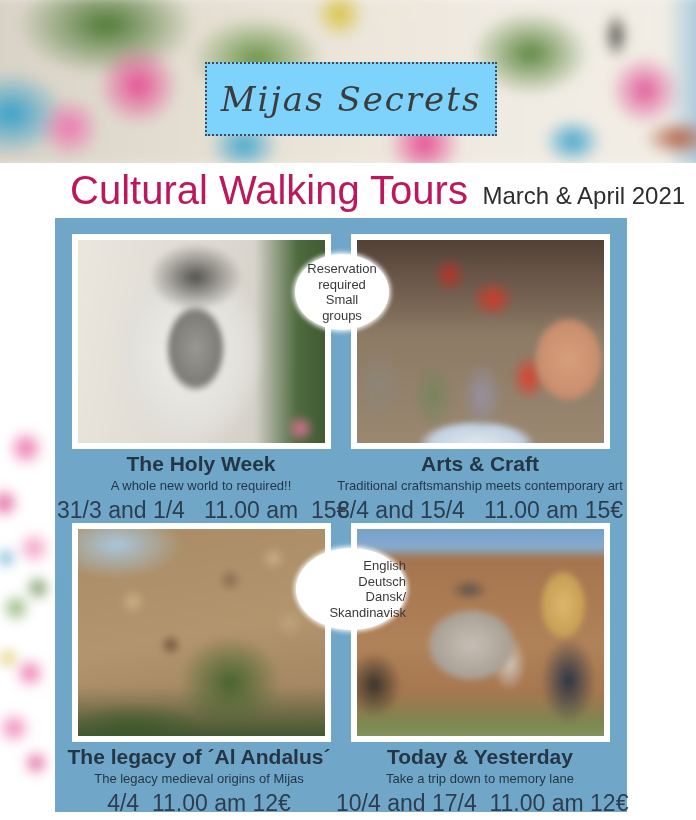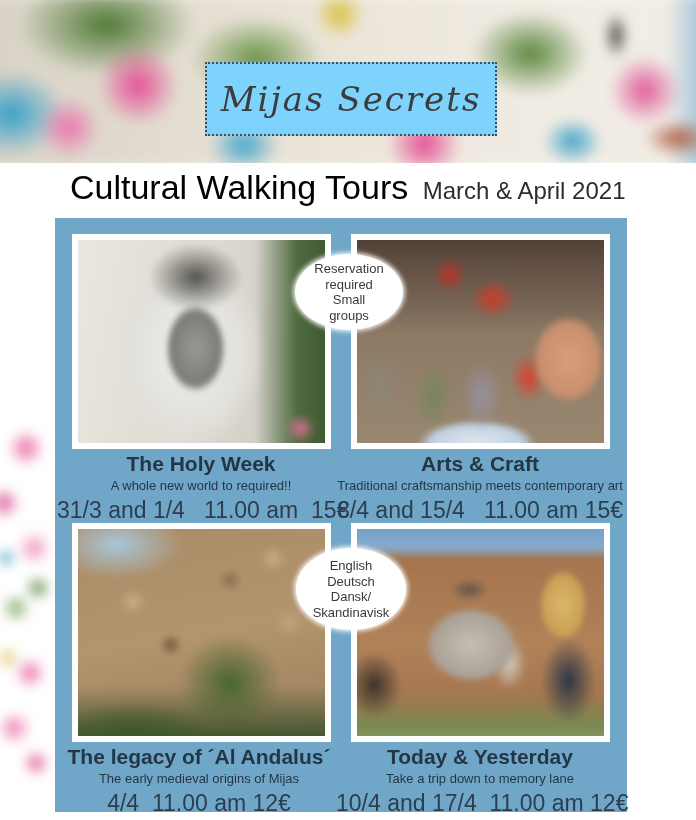"Cultural Walking Tours" .page-title { color: #000000 -> #be185d; font-size: 34px -> 40px }
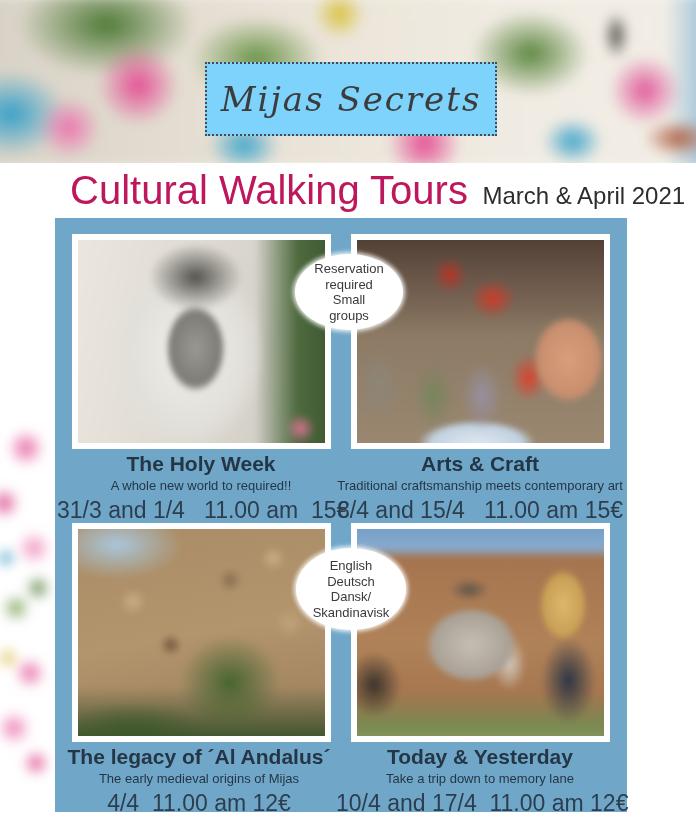"Reservation" .badge-1 { width: 108px -> 94px }
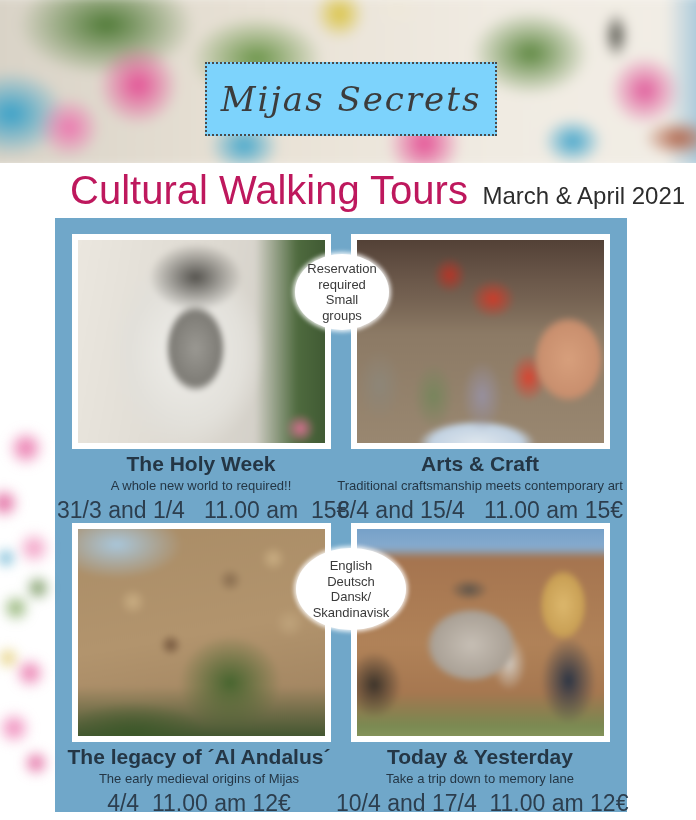"English" .badge-2 { align-items: none -> flex-end }
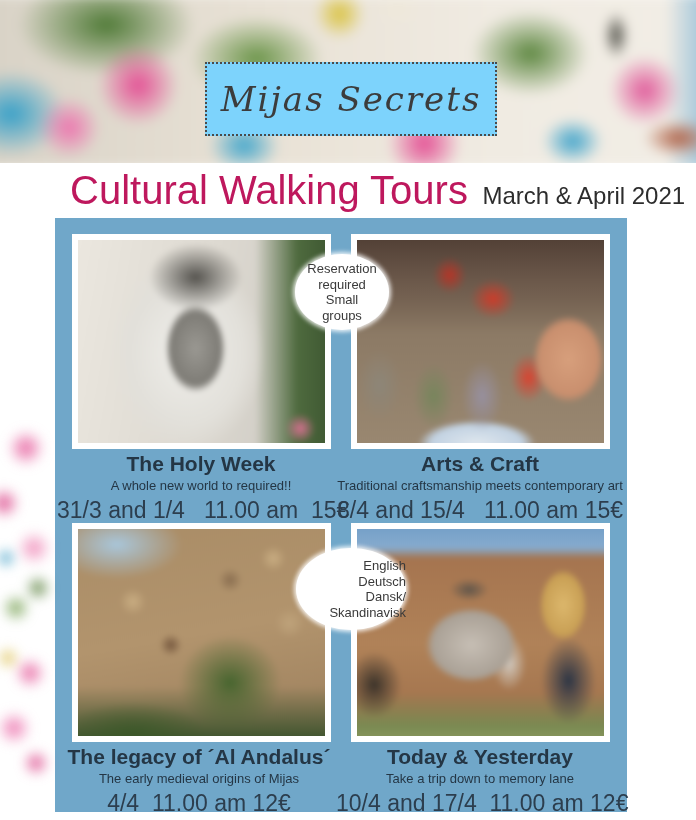"The early medieval origins of" p.tour-tagline { text: early -> legacy }
